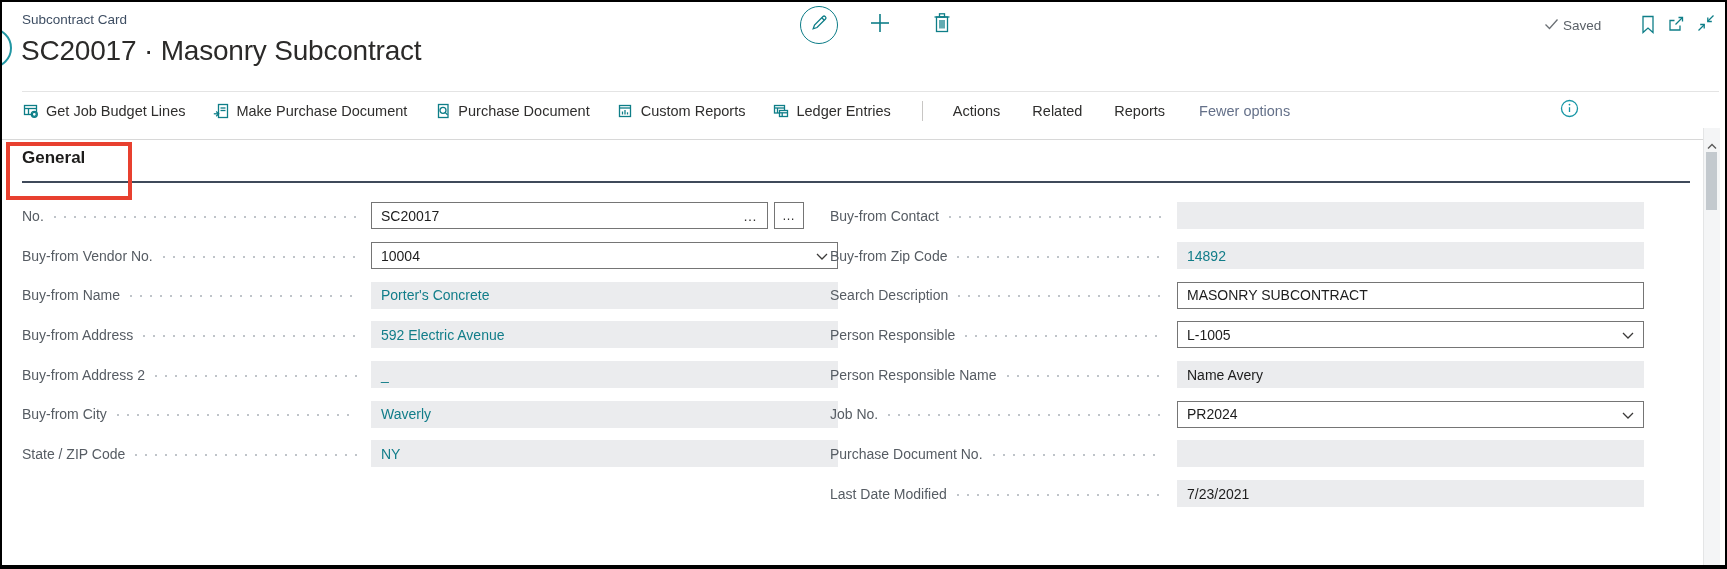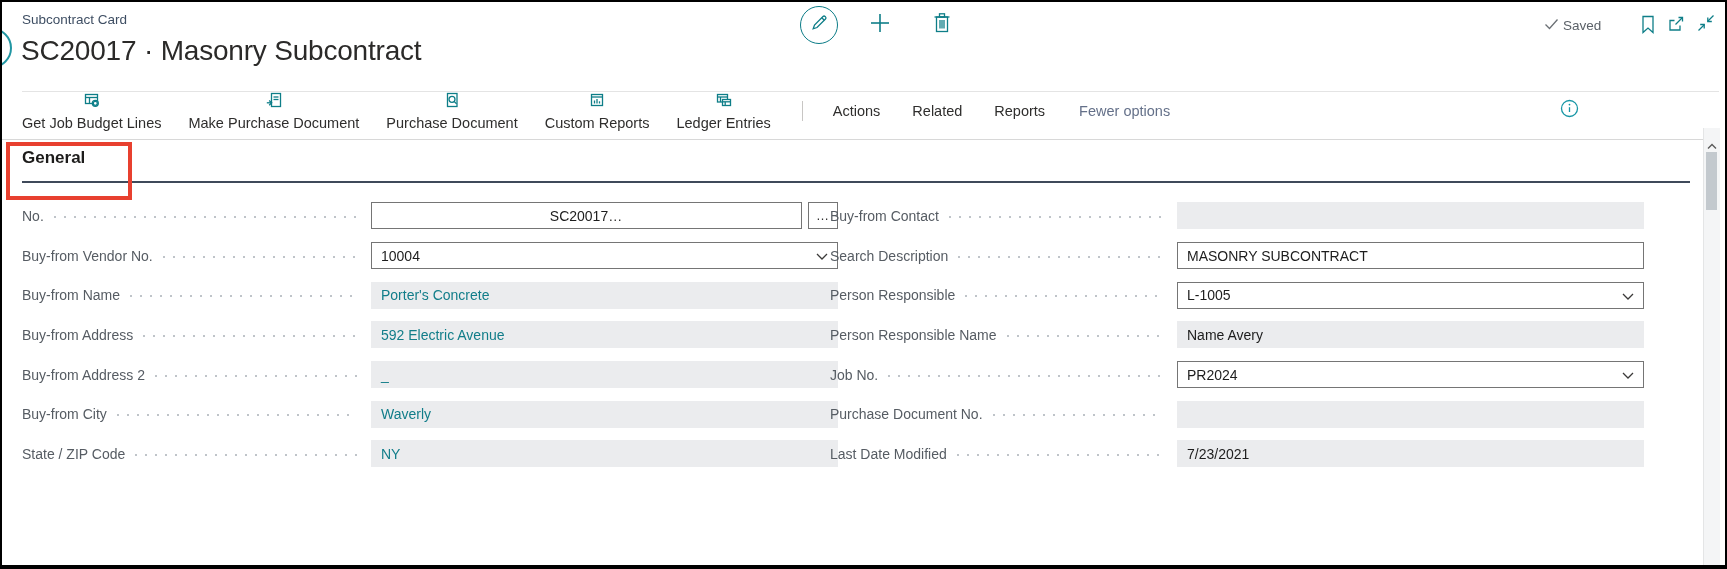"Get Job Budget Lines" .action-item { flex-direction: column -> none }
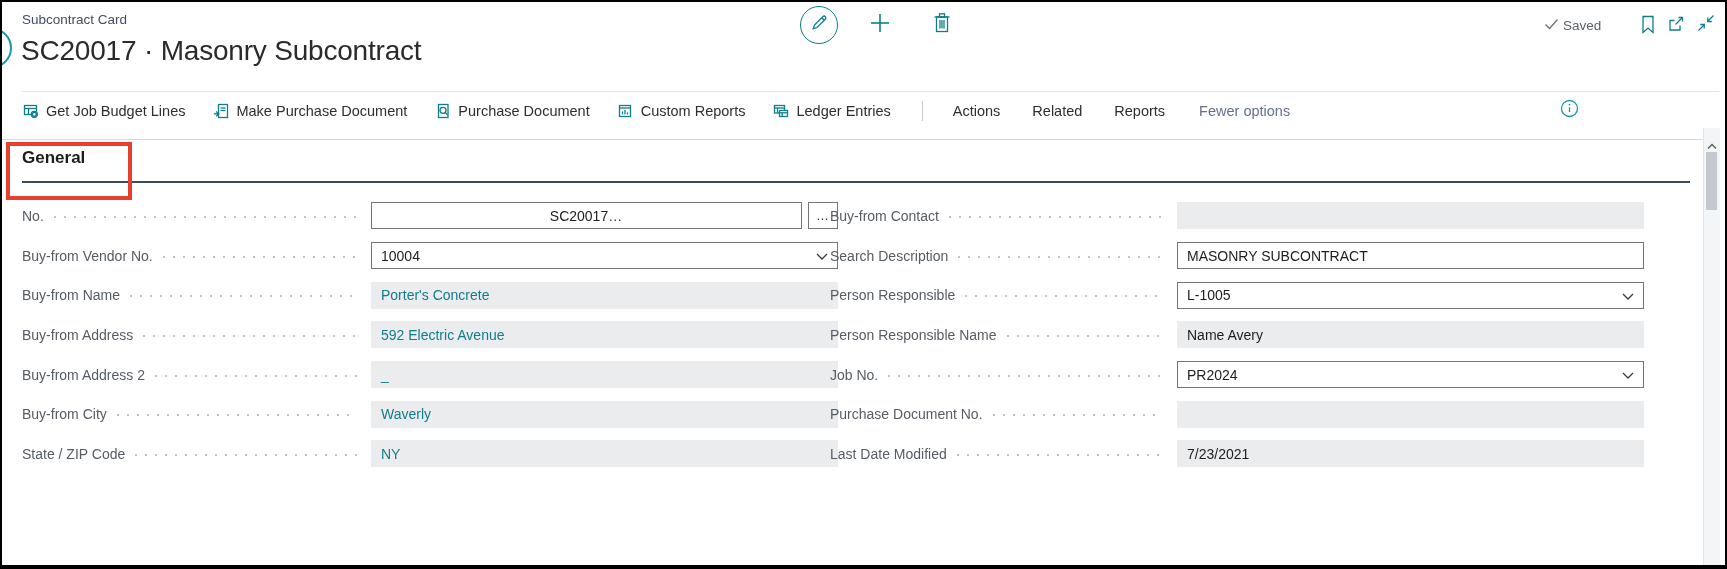"SC20017" .assist-wrap .box.grow { justify-content: center -> space-between; width: 431px -> 397px }
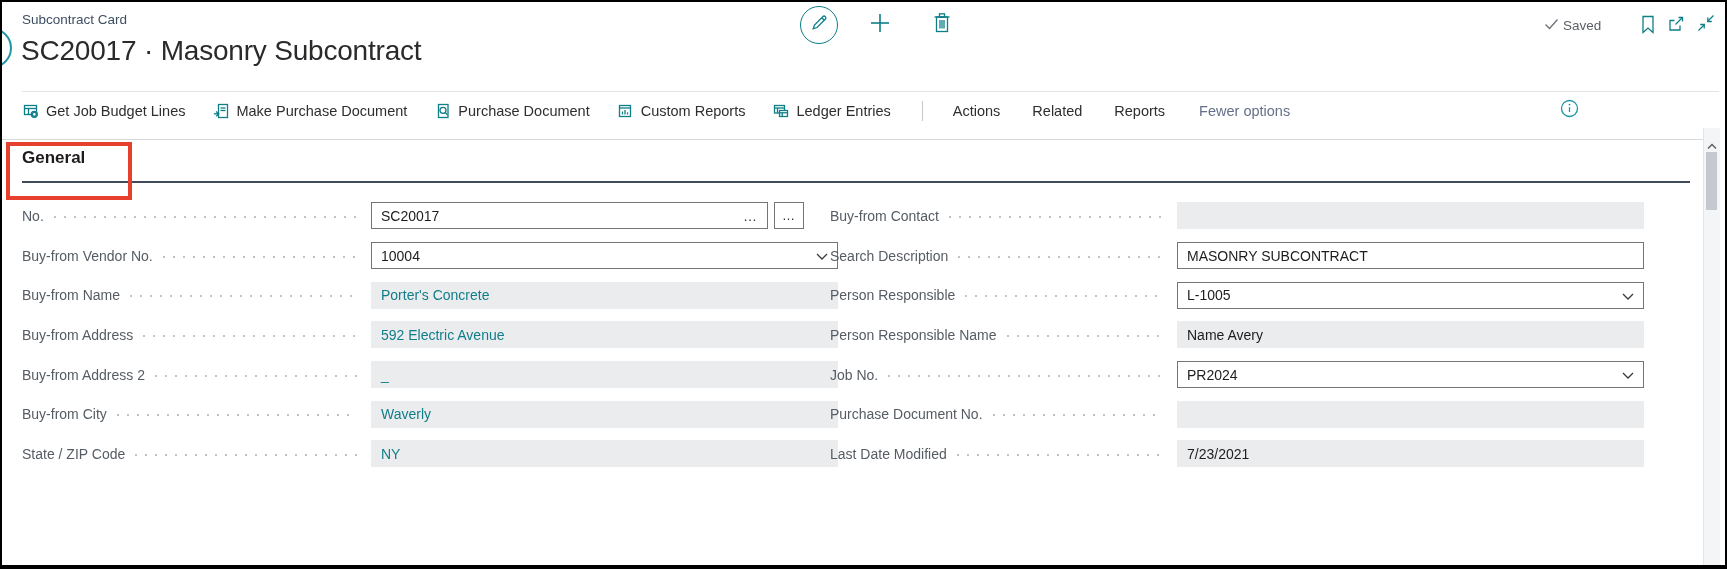"Buy-from Zip Code" div.field-row { html: none -> <div> <span>Buy-from Zip Code</span> <span></span> <span> <span>14892</span> </span> </div> }
